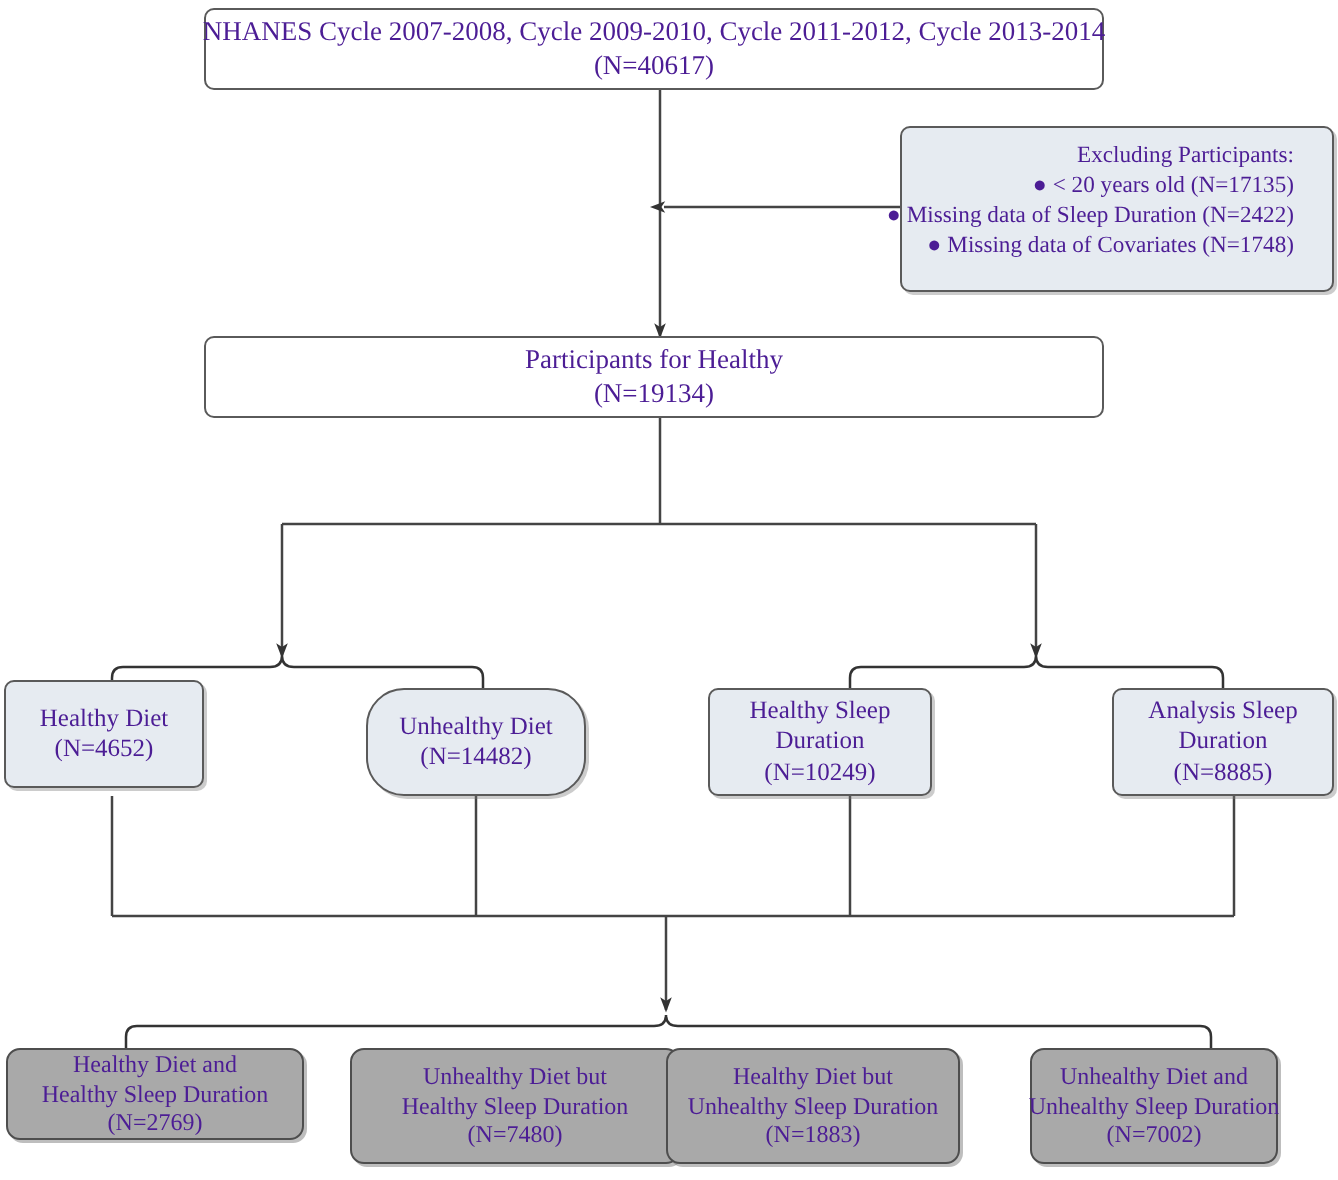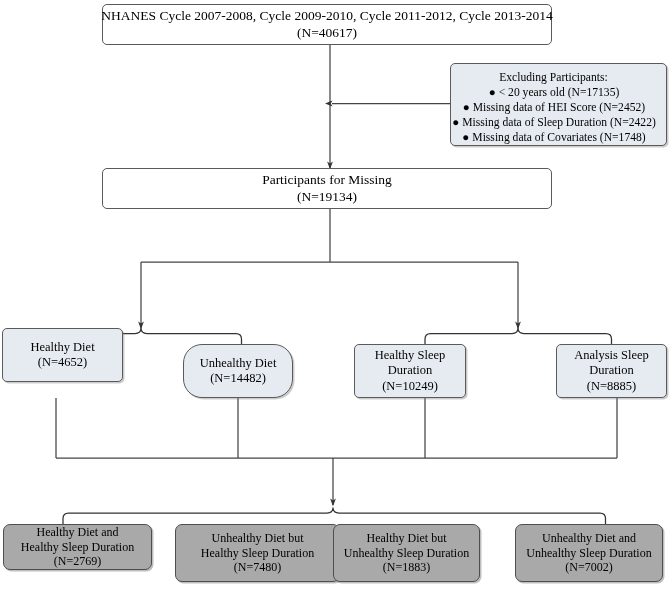"NHANES Cycle 2007-2008, Cycle 2009-2010," .node { color: #000000 -> #4c1d95 }
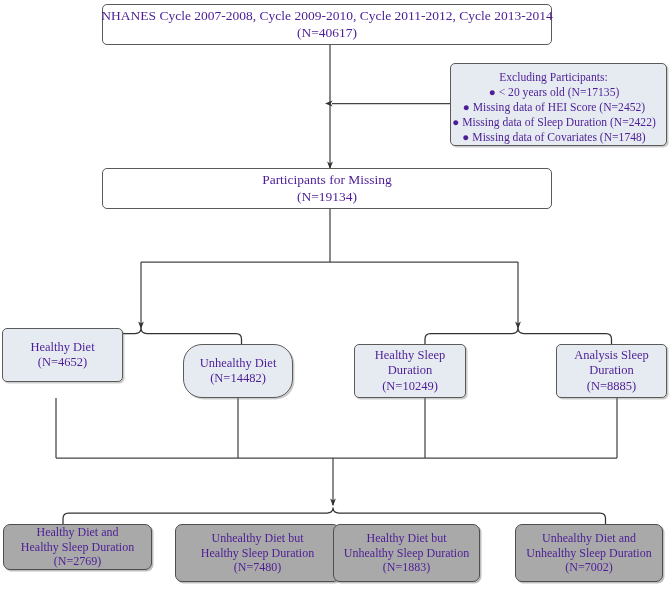"Excluding Participants:" .node-excl { align-items: center -> flex-end }
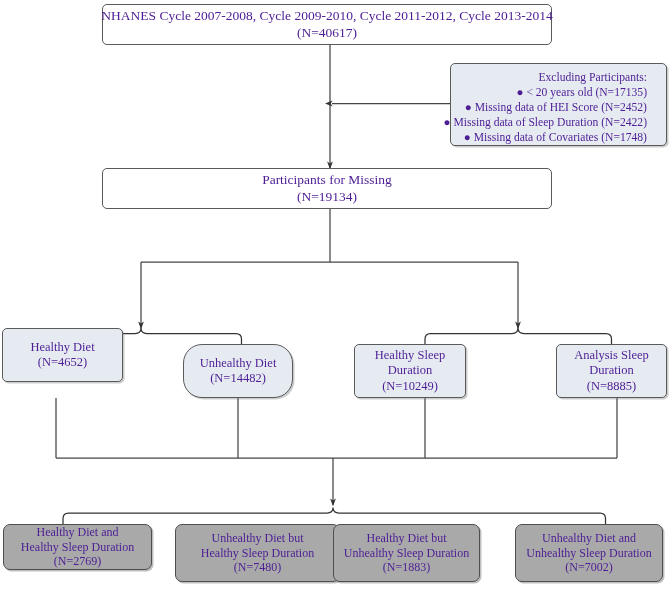"● Missing data of HEI" span.excl-item { html: <span><span>●</span><span>Missing data of HEI Score (N=2452)</span></span> -> none }
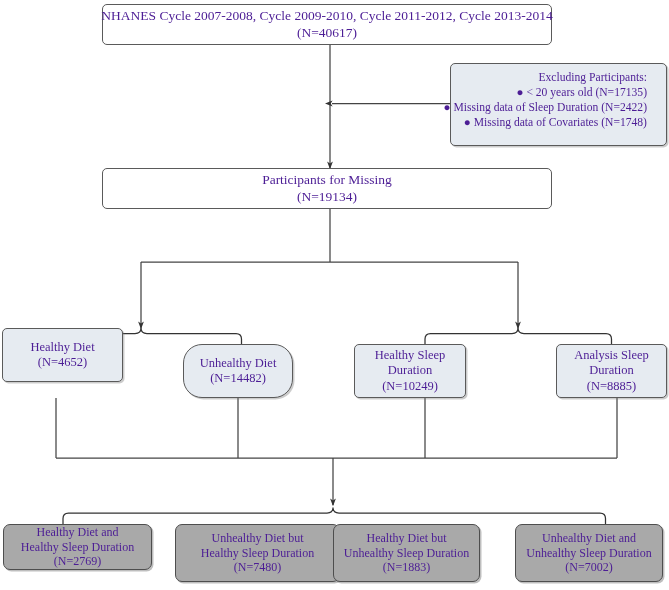"Participants for Missing" span.line { text: Missing -> Healthy }
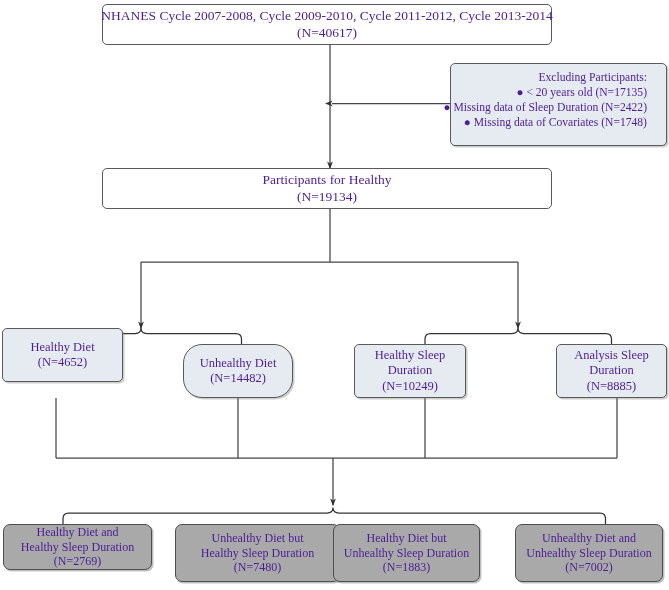"Healthy Diet" div.node { top: 328px -> 340px; width: 121px -> 100px }
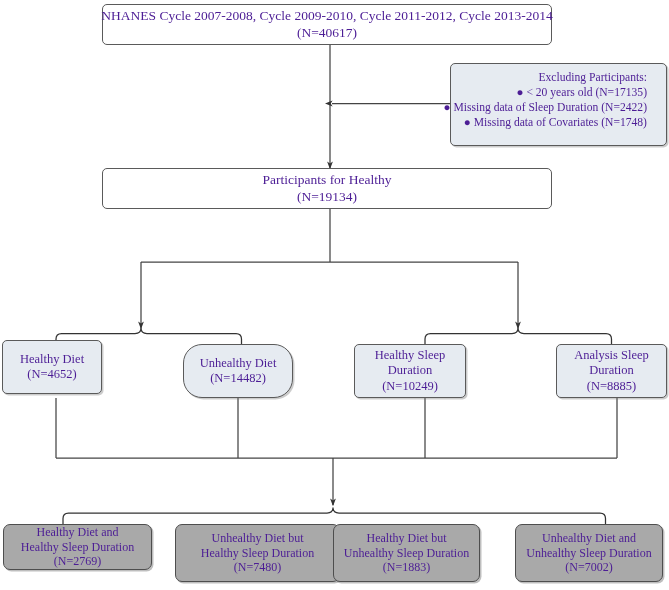"Unhealthy Diet and" div.node { width: 148px -> 124px }
